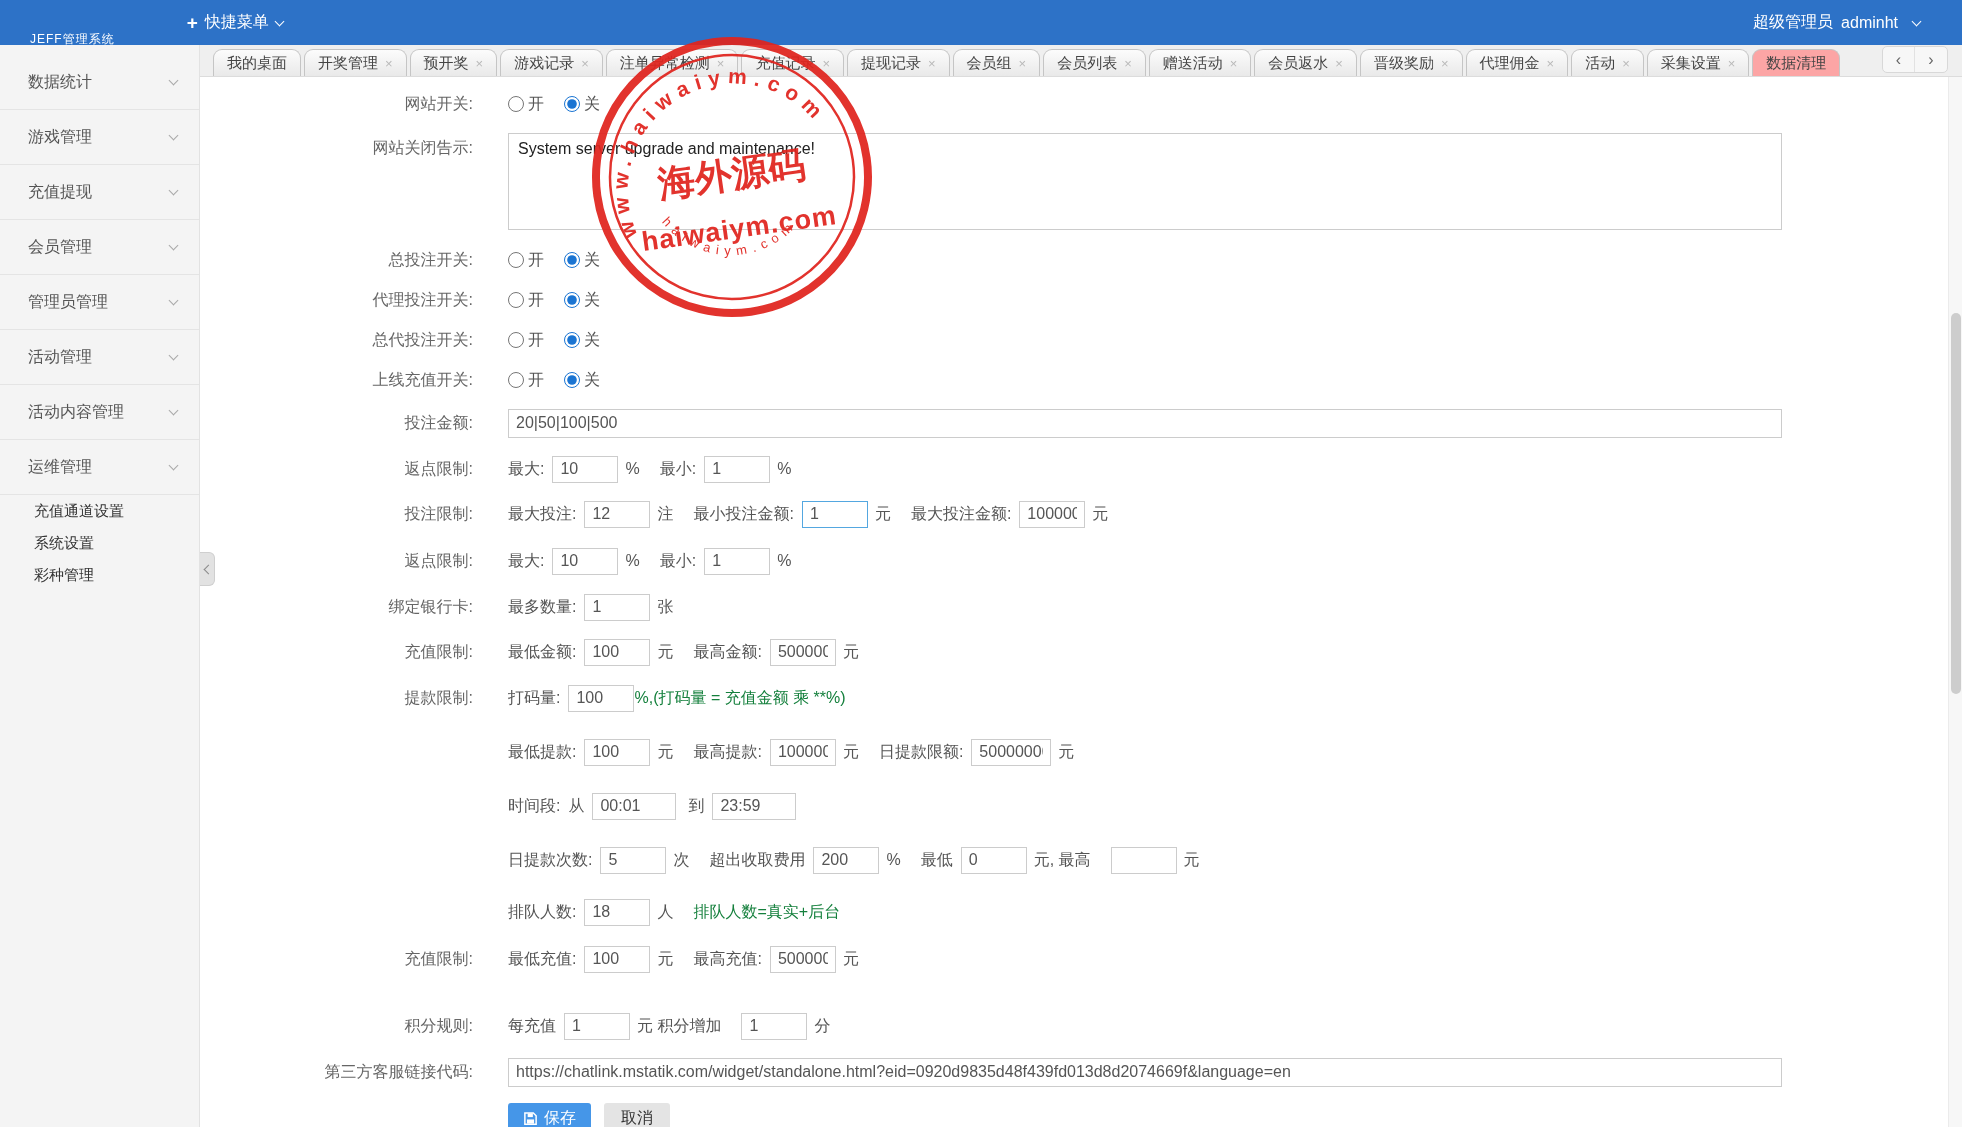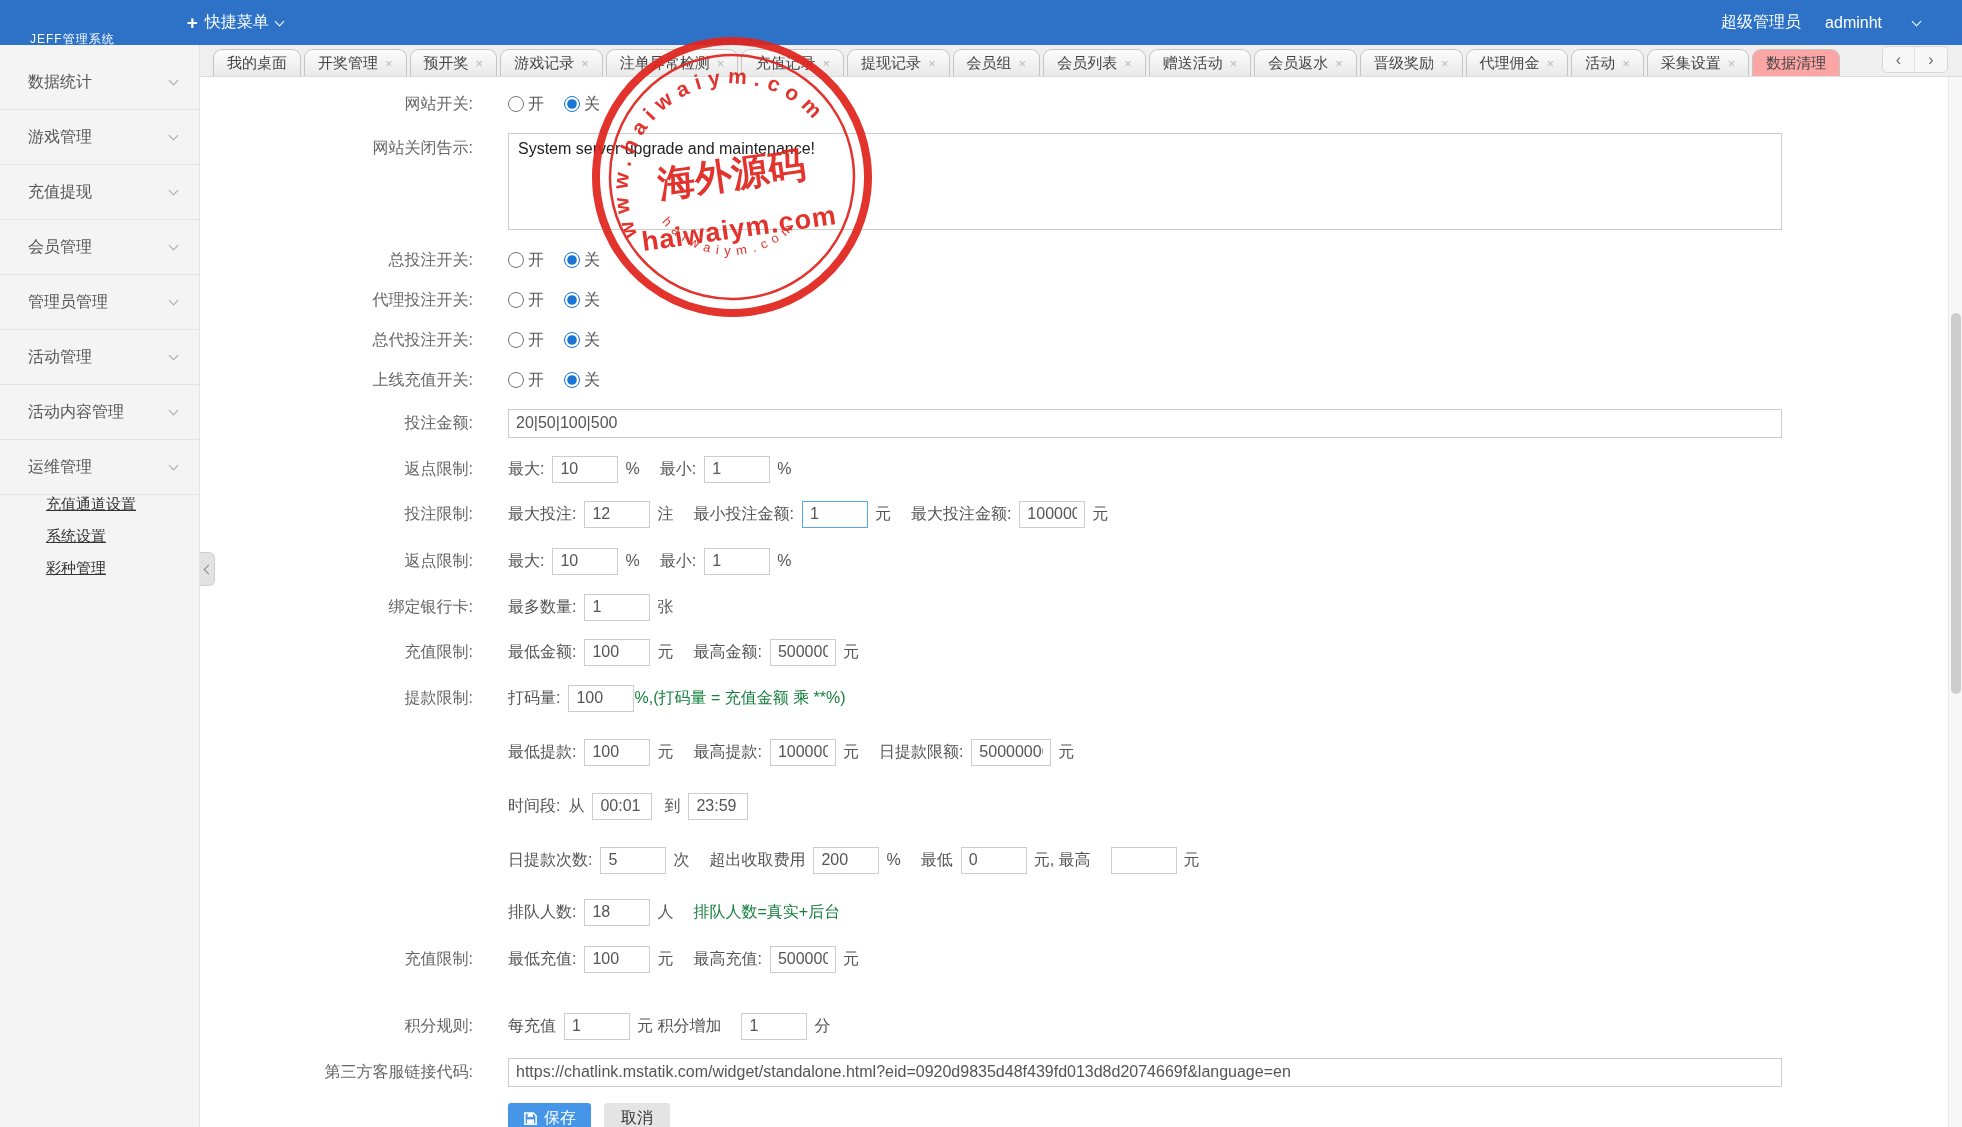"超级管理员" .topbar-right { gap: 24px -> 8px }
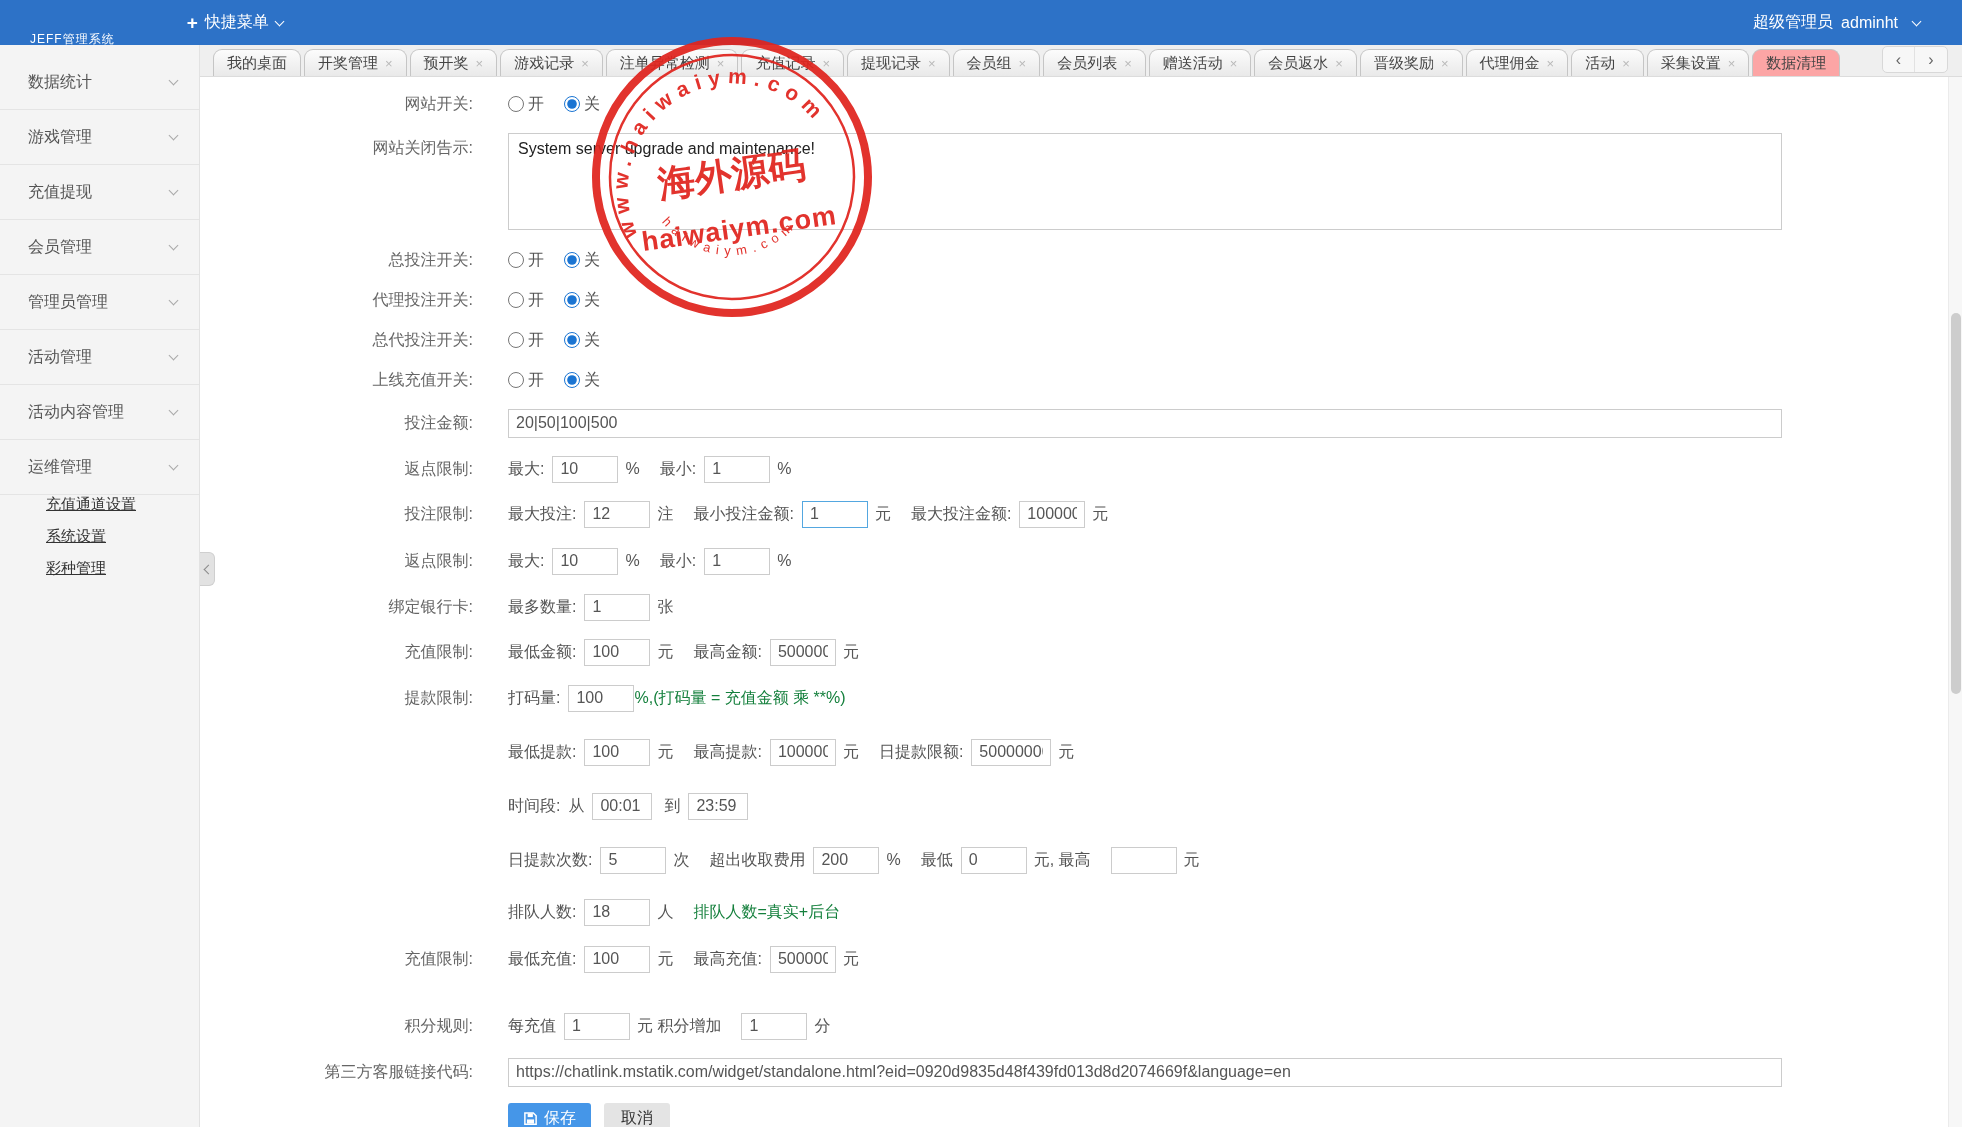"充值通道设置" .side-sub { align-items: none -> center; padding-left: 46px -> 34px; text-decoration: underline -> none }
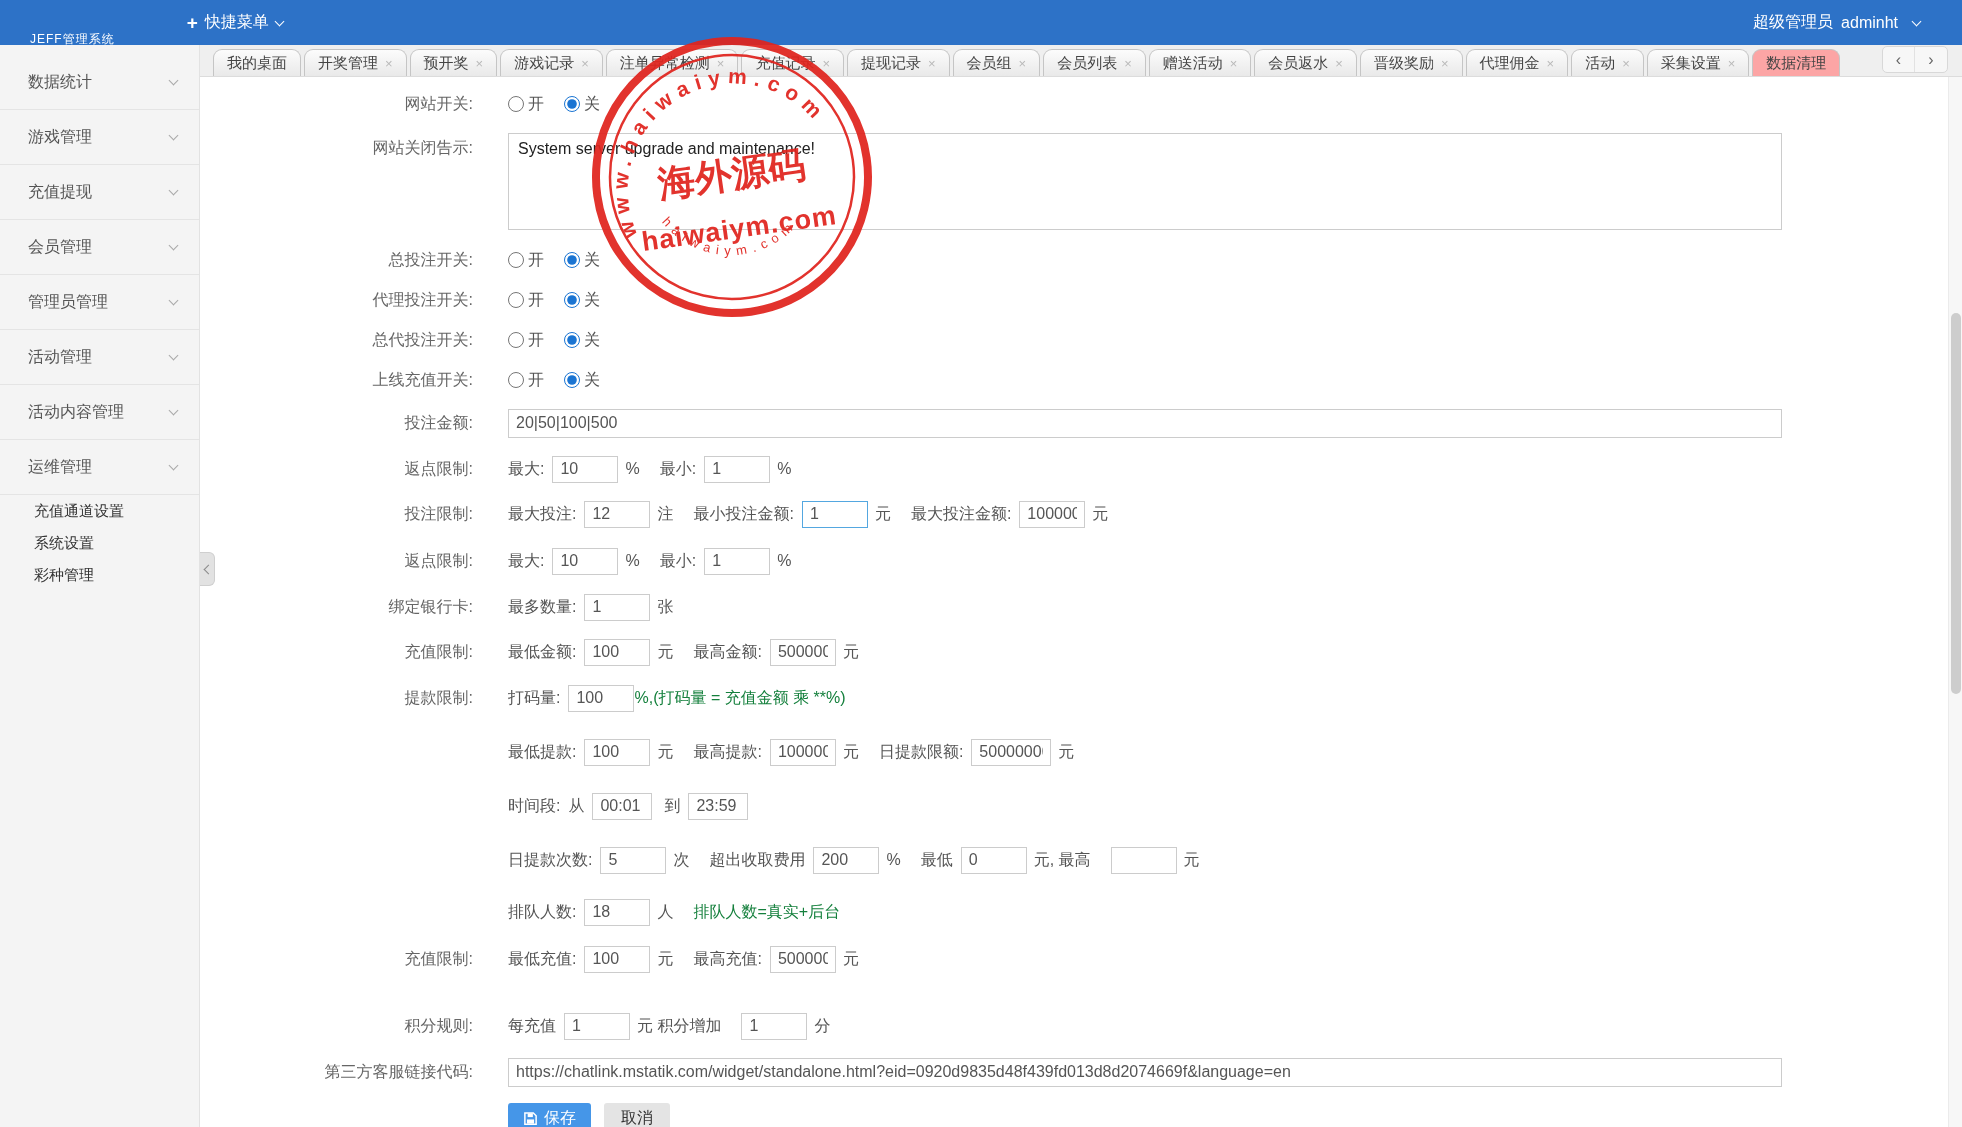"00:01" input.tm { width: 60px -> 84px }
